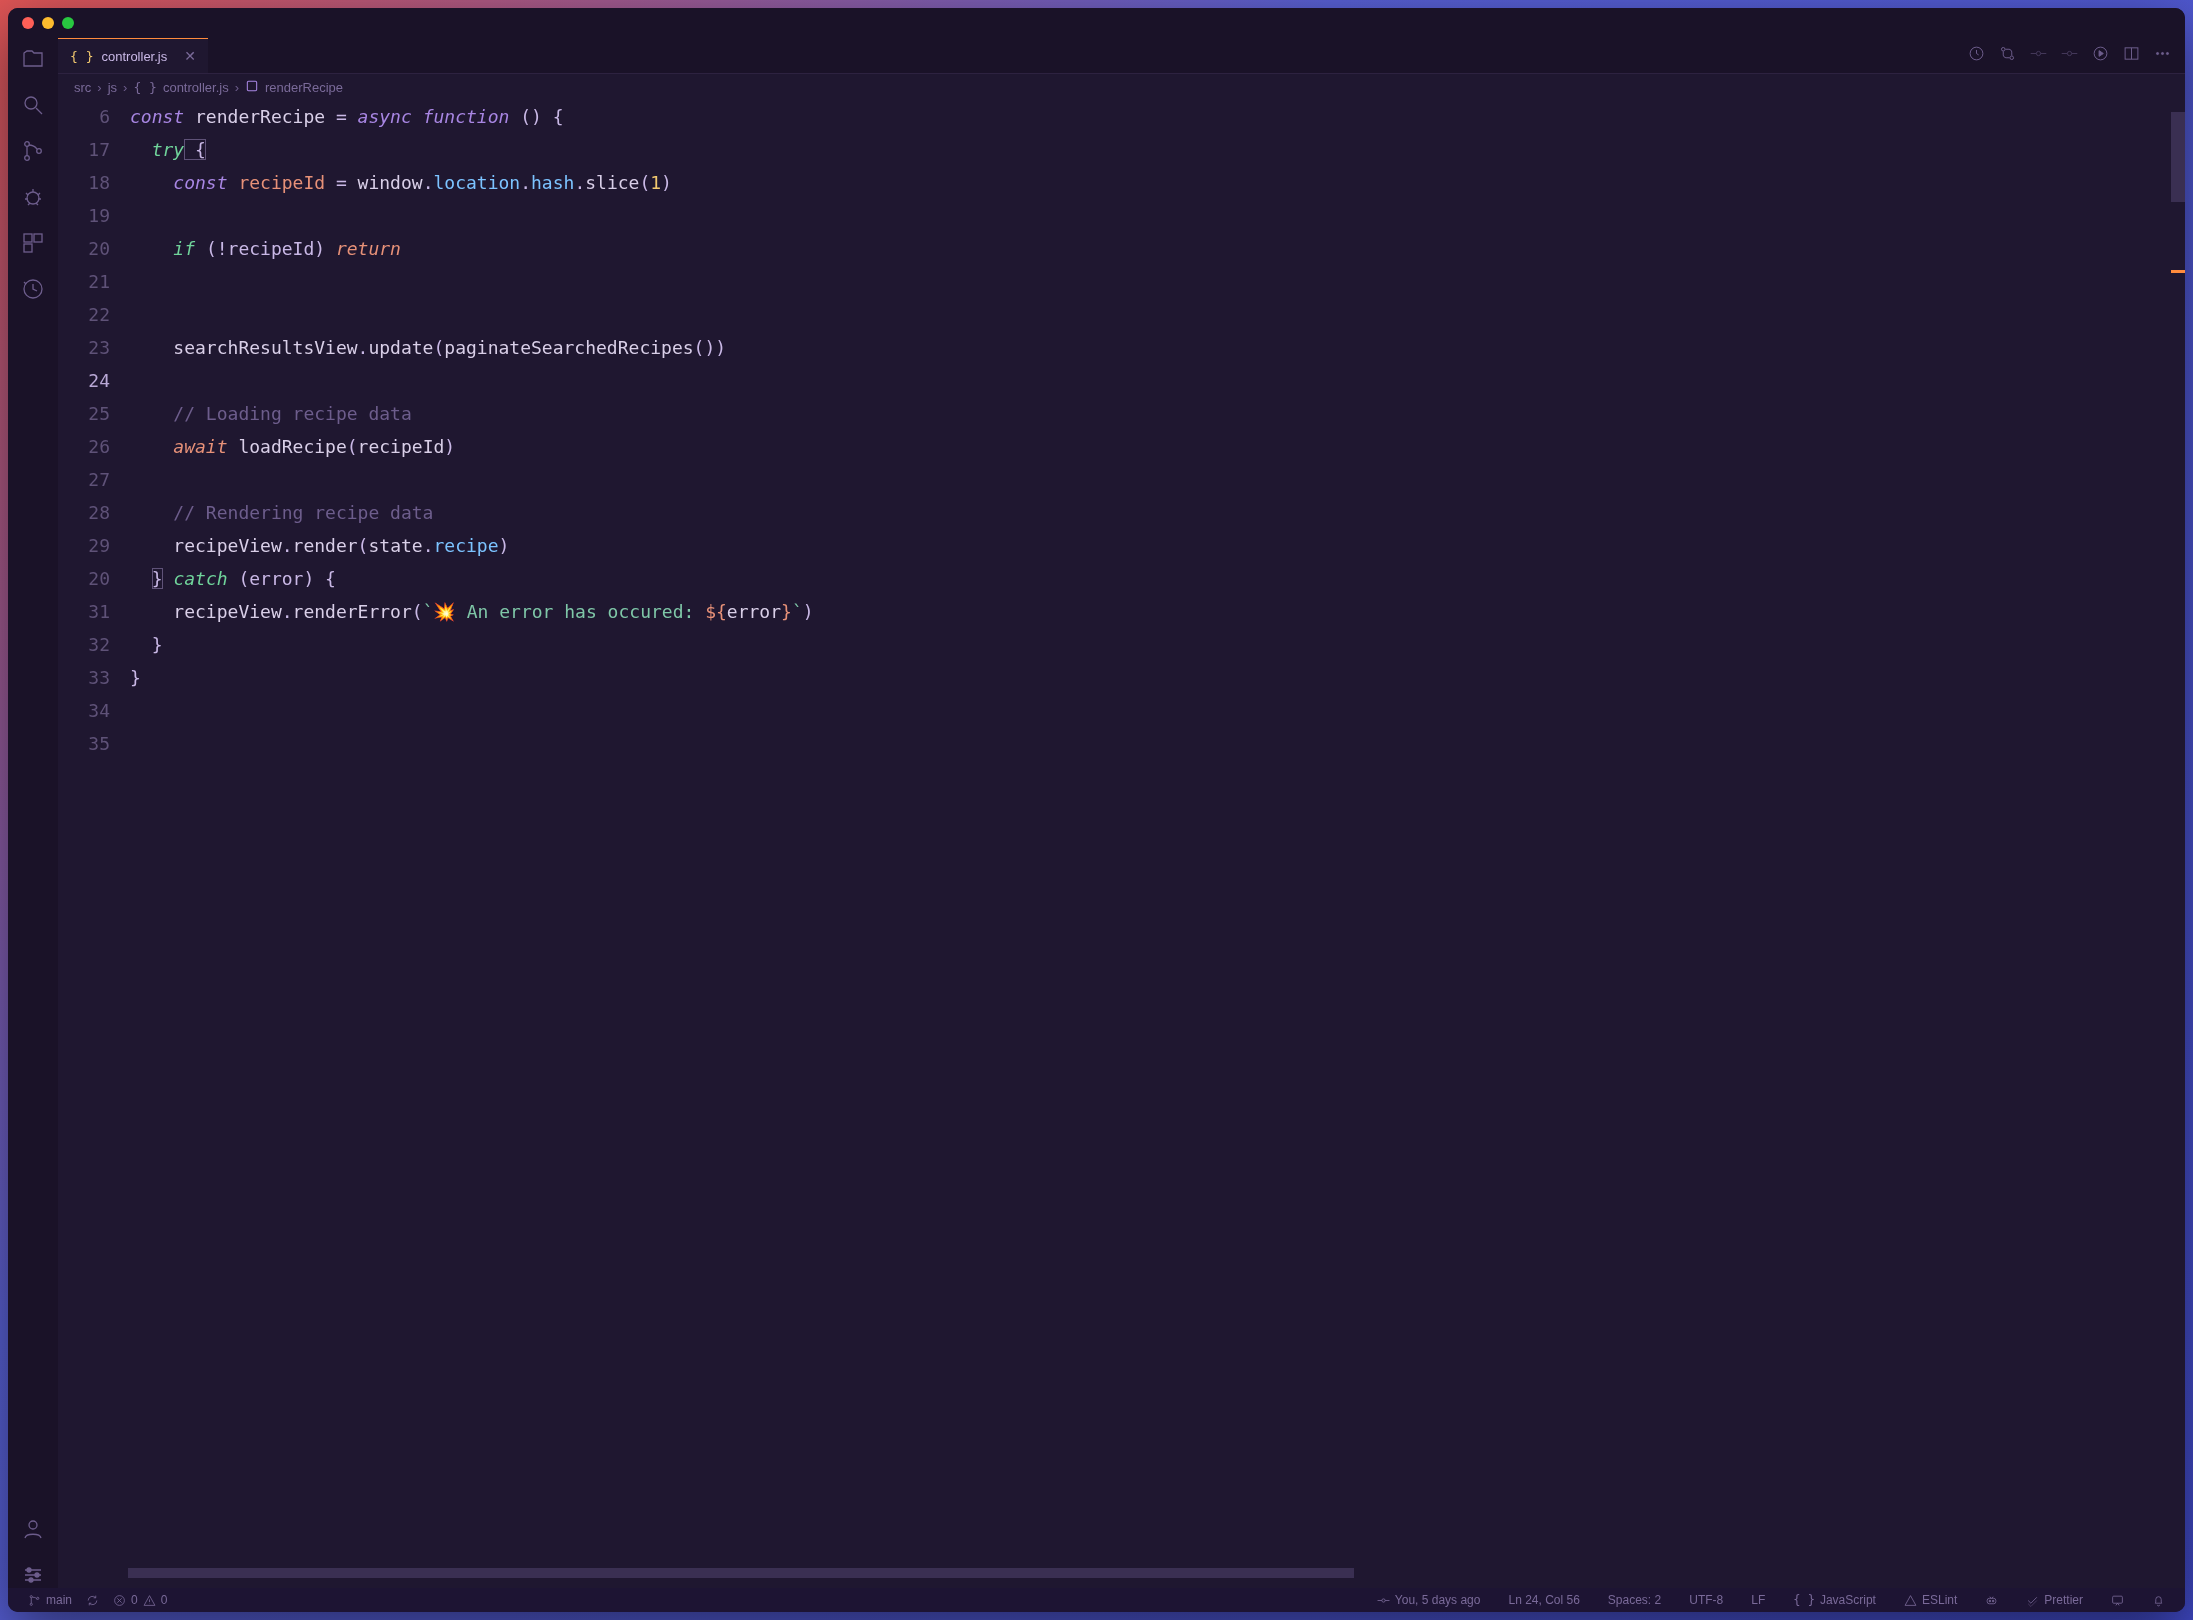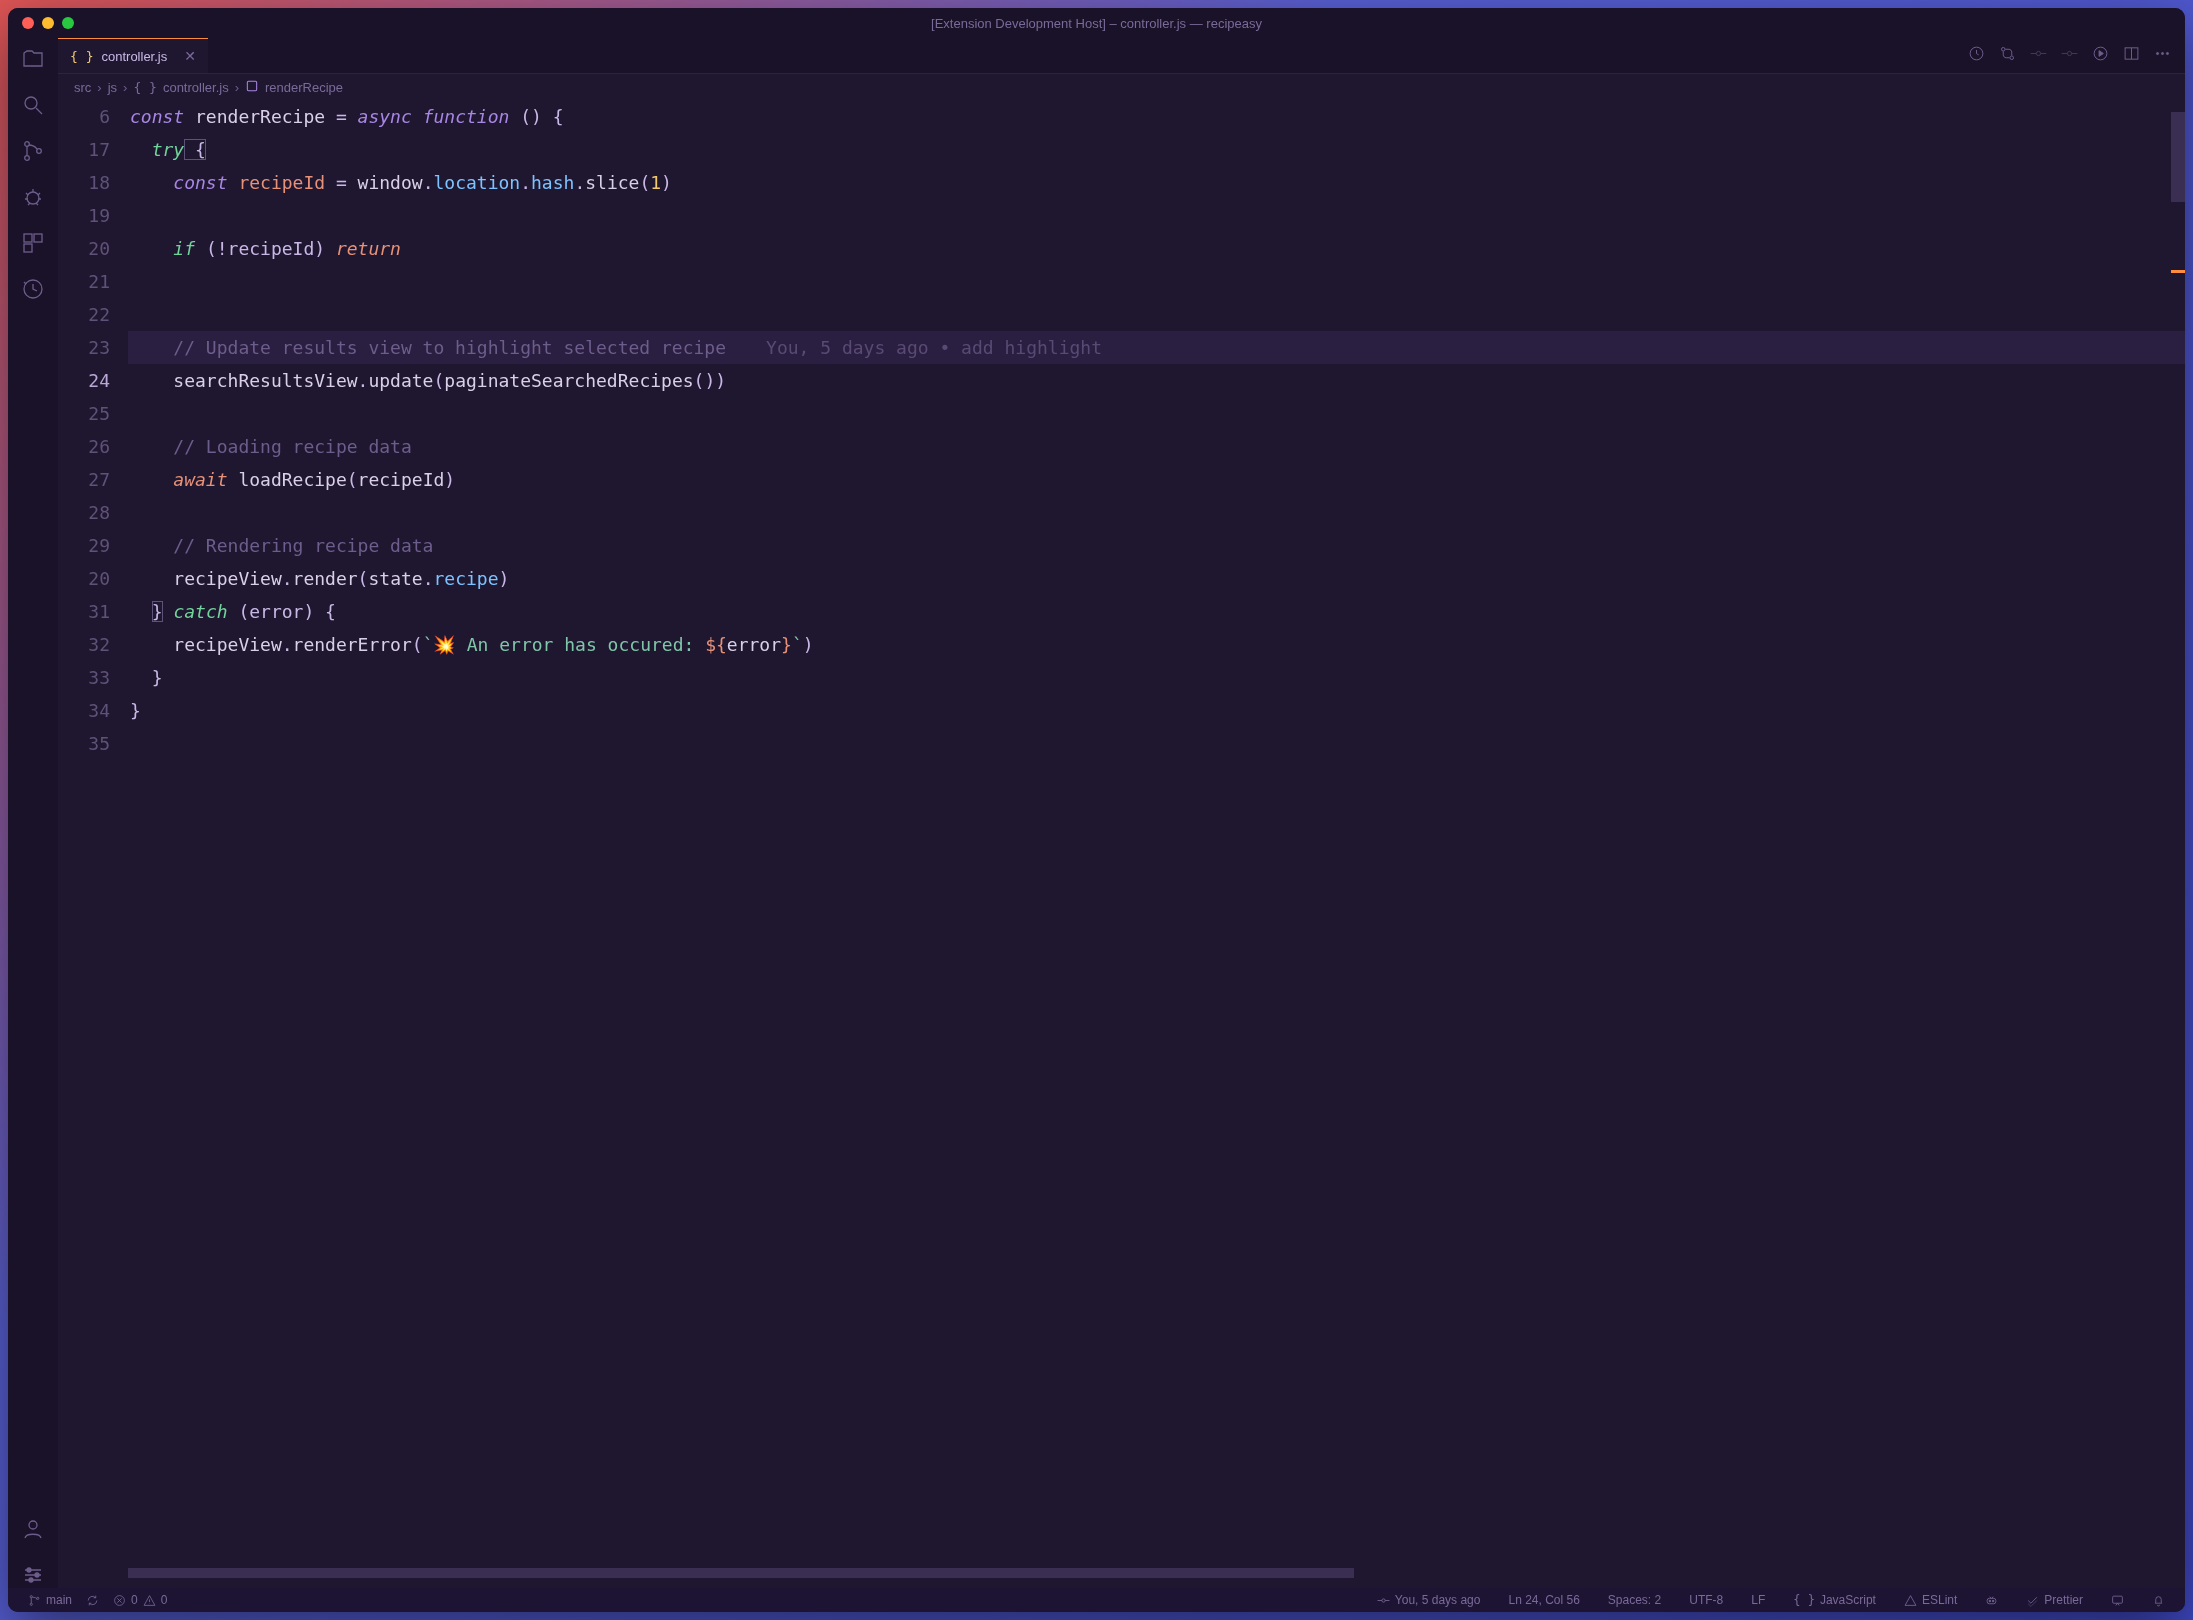"[Extension Development Host] –" div.title-text { html: <div>[Extension Development Host] – controller.js — recipeasy</div> -> none }
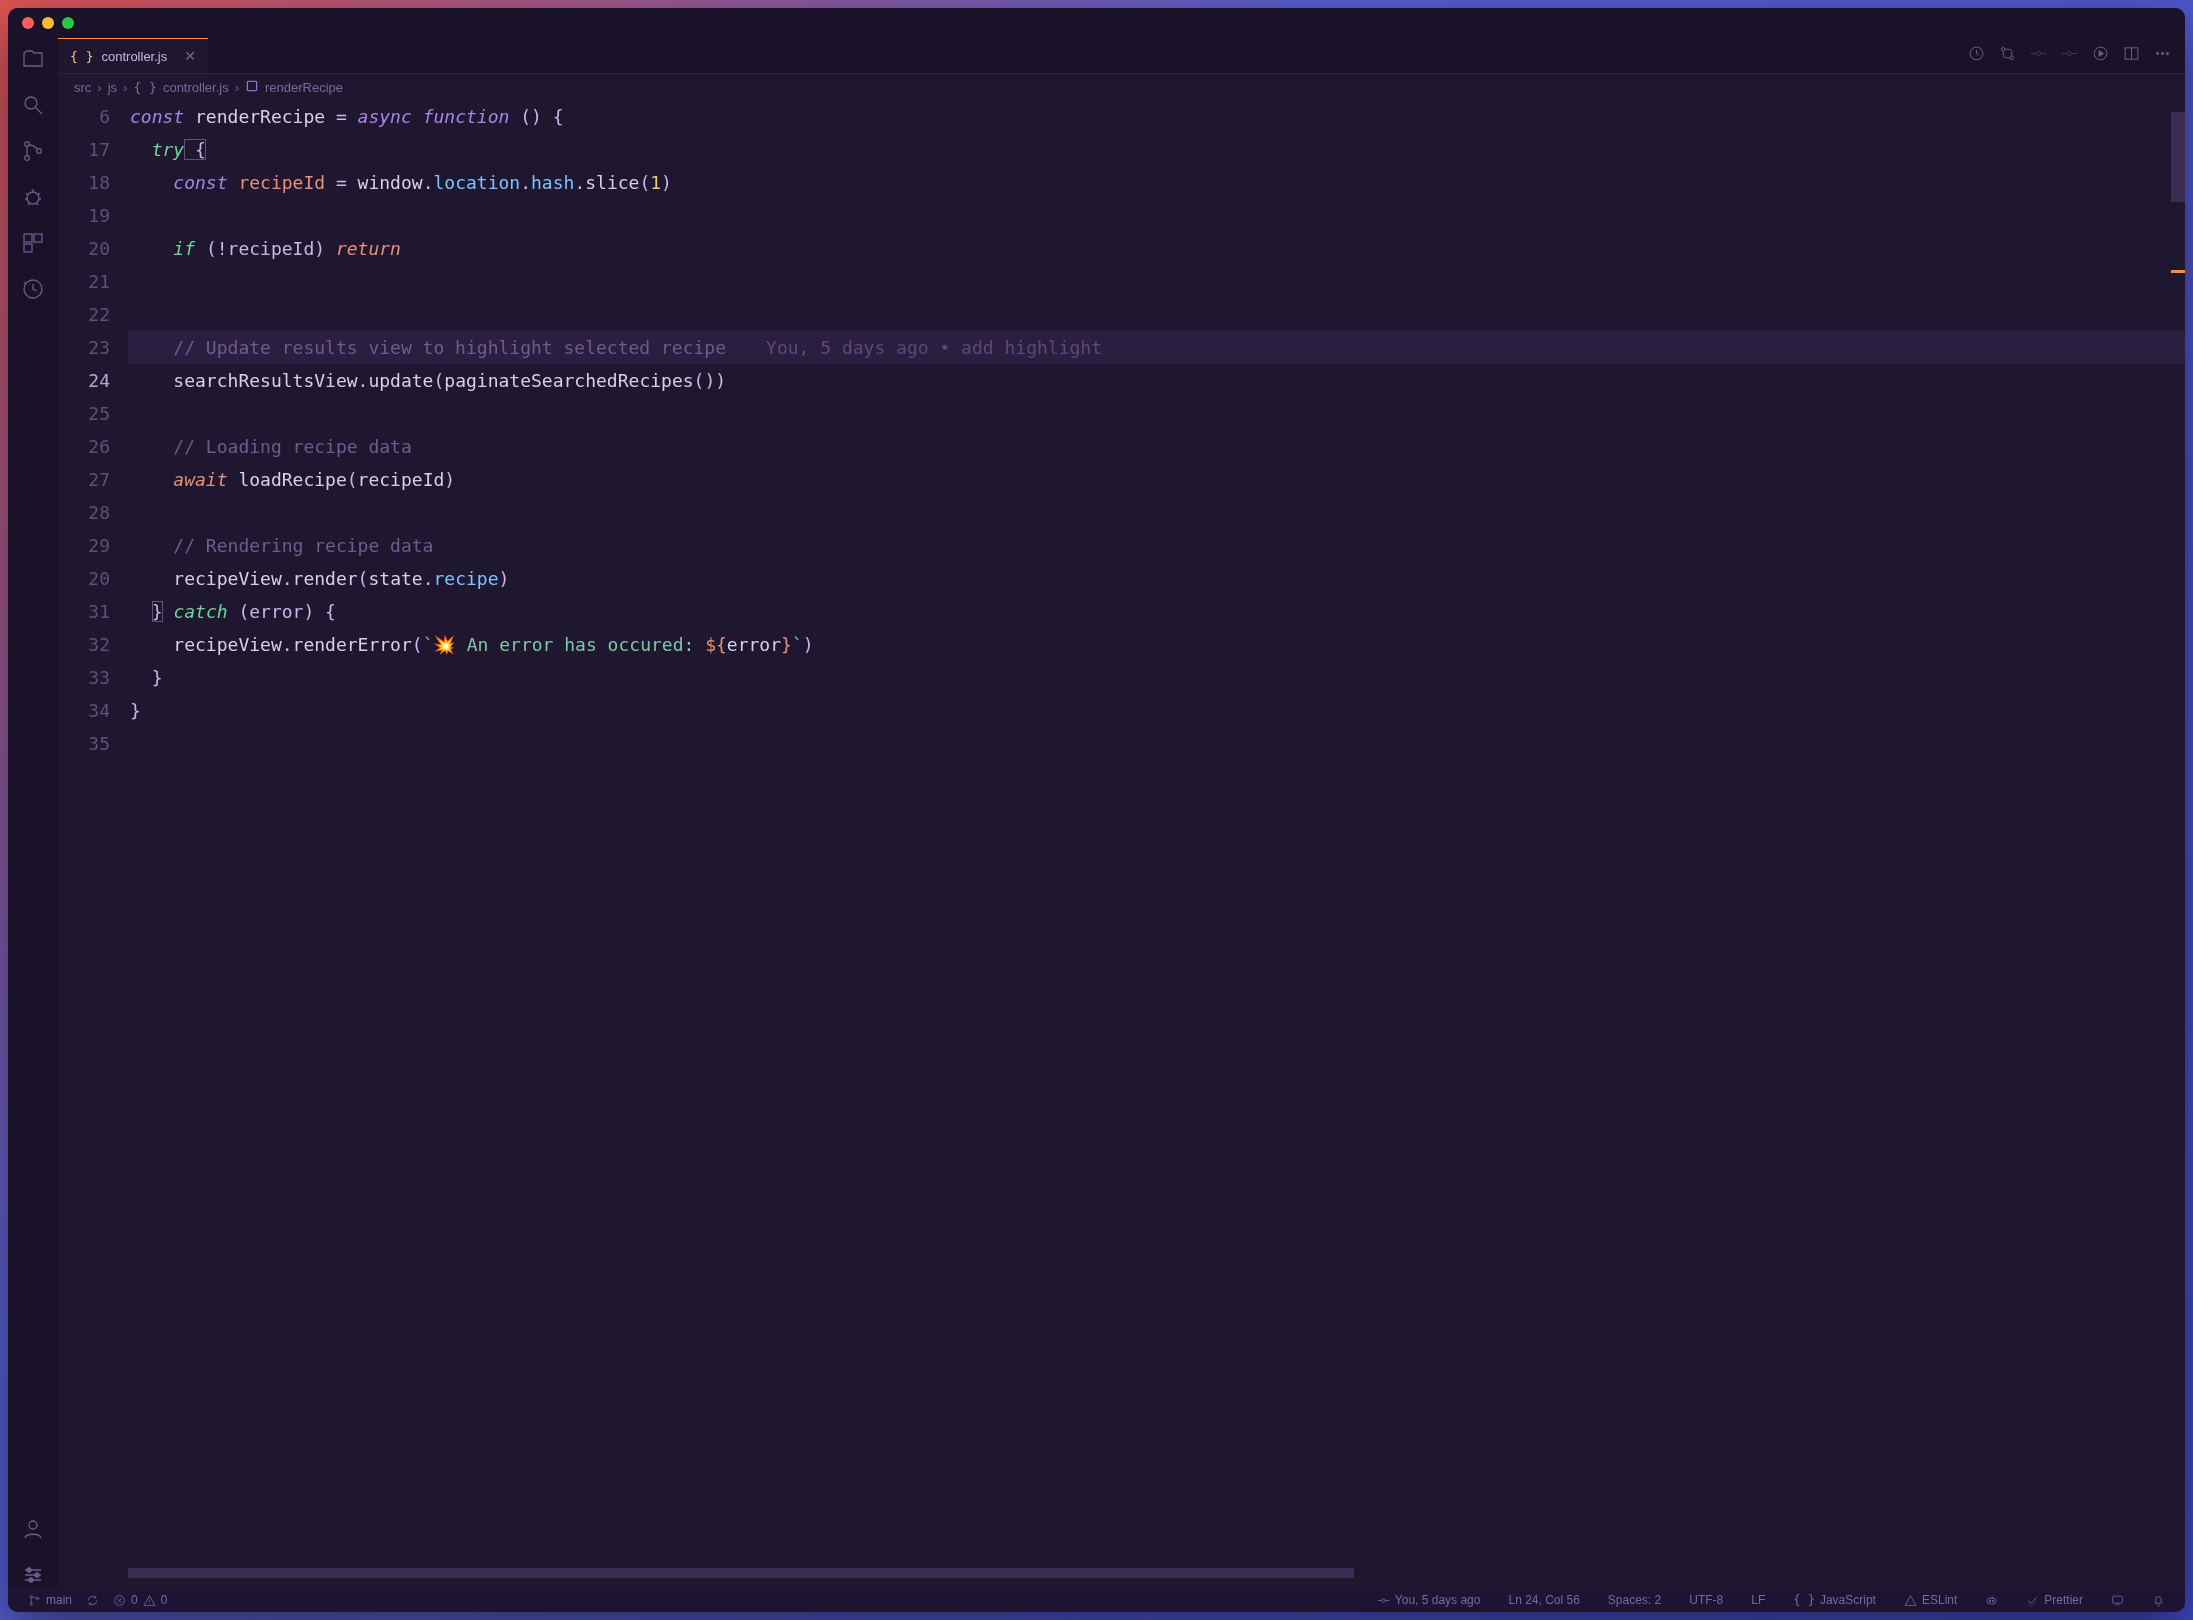"// Update results view to" div.line { html: <div> <span>// Update results view to highlight selected recipe</span><span>You, 5 days ago • add highlight</span></div> -> none }
